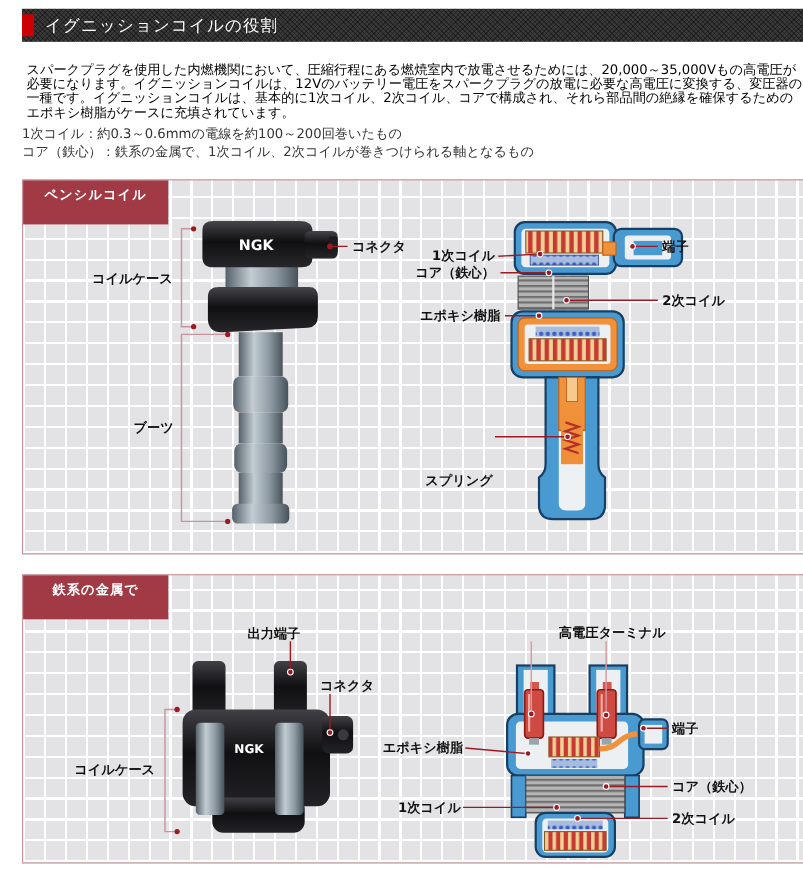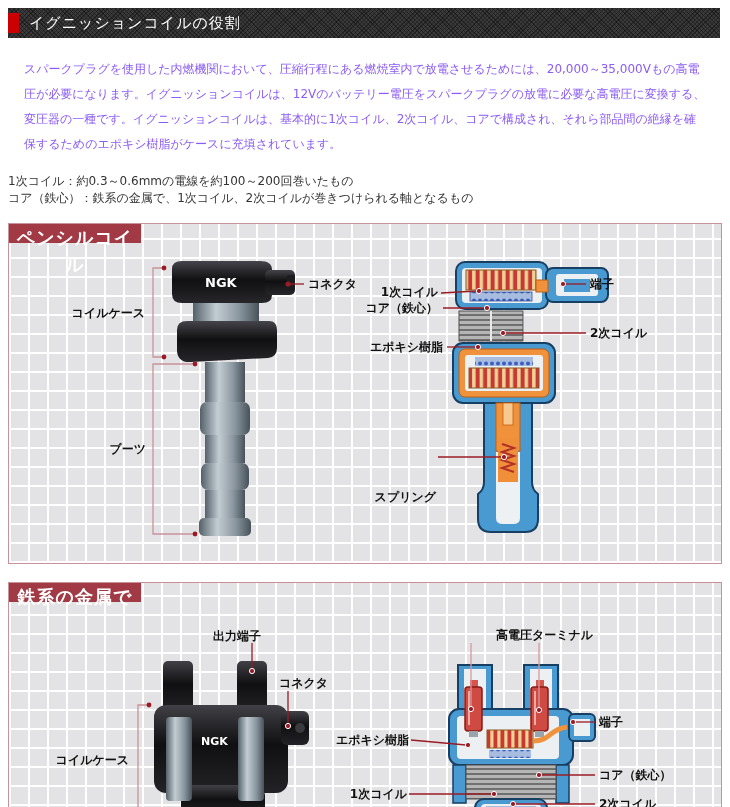"イグニッションコイルの役割" .page { padding: 8px 8px 0 8px -> 8px 8px 0 20px }
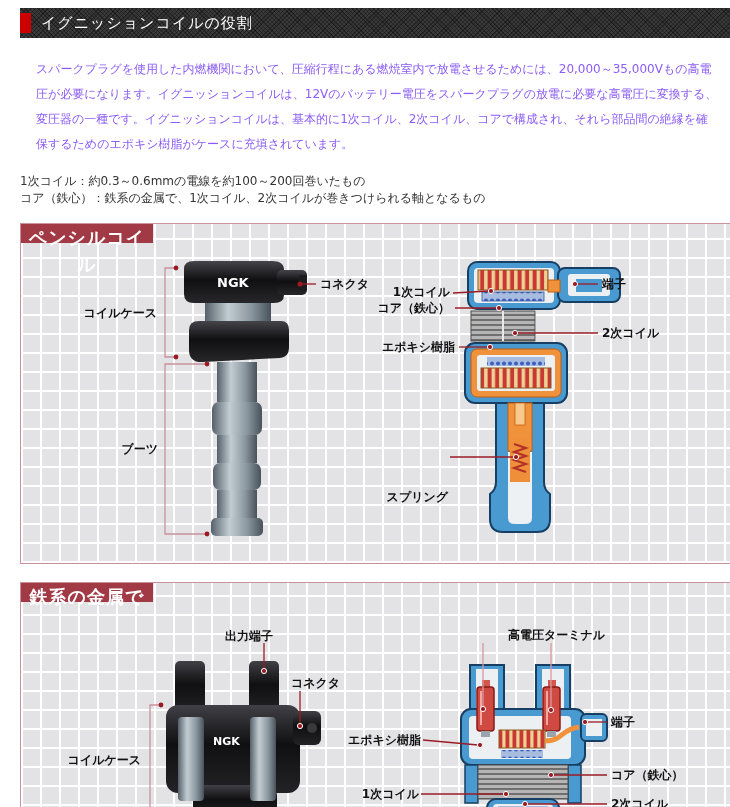"スパークプラグを使用した内燃機関において、圧縮行程にある燃焼室内で放電させるため" .intro { color: #8b5cf6 -> #000000; line-height: 25px -> 13px; margin: 16px -> 4px }
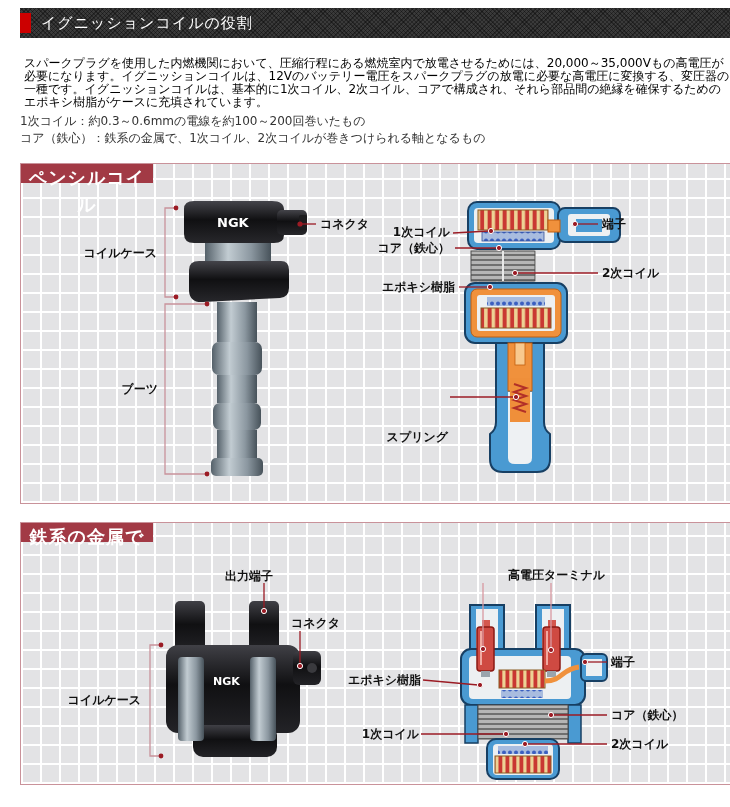"ペンシルコイル" .band { font-size: 18px -> 12px; height: 19px -> 40px }
